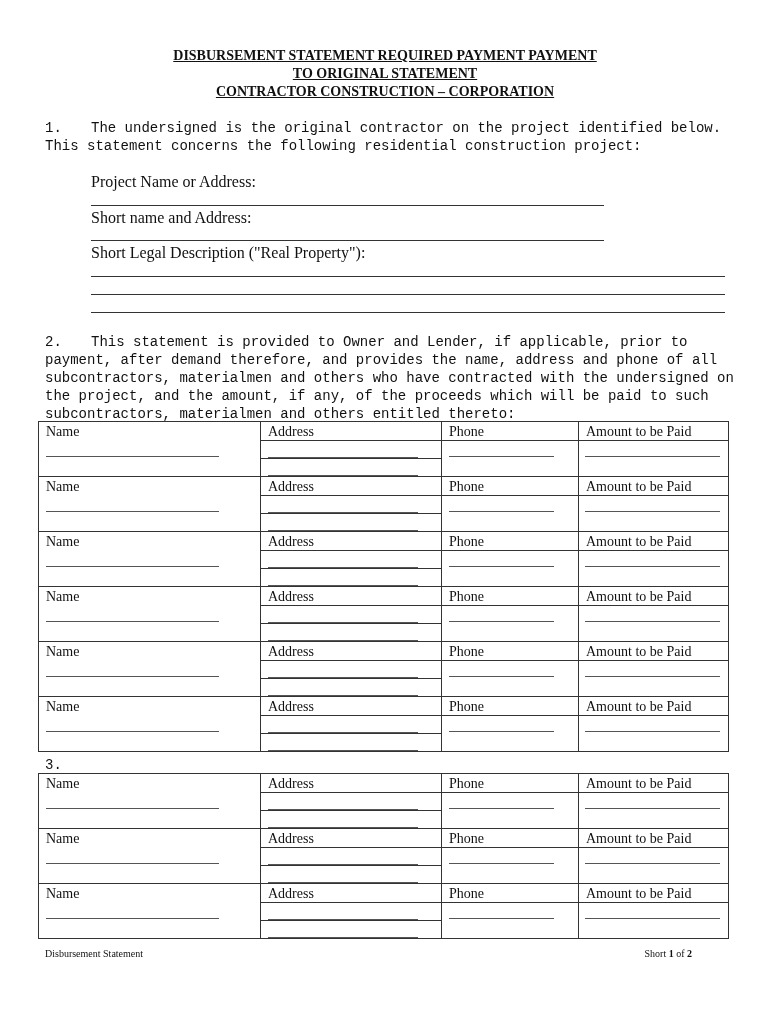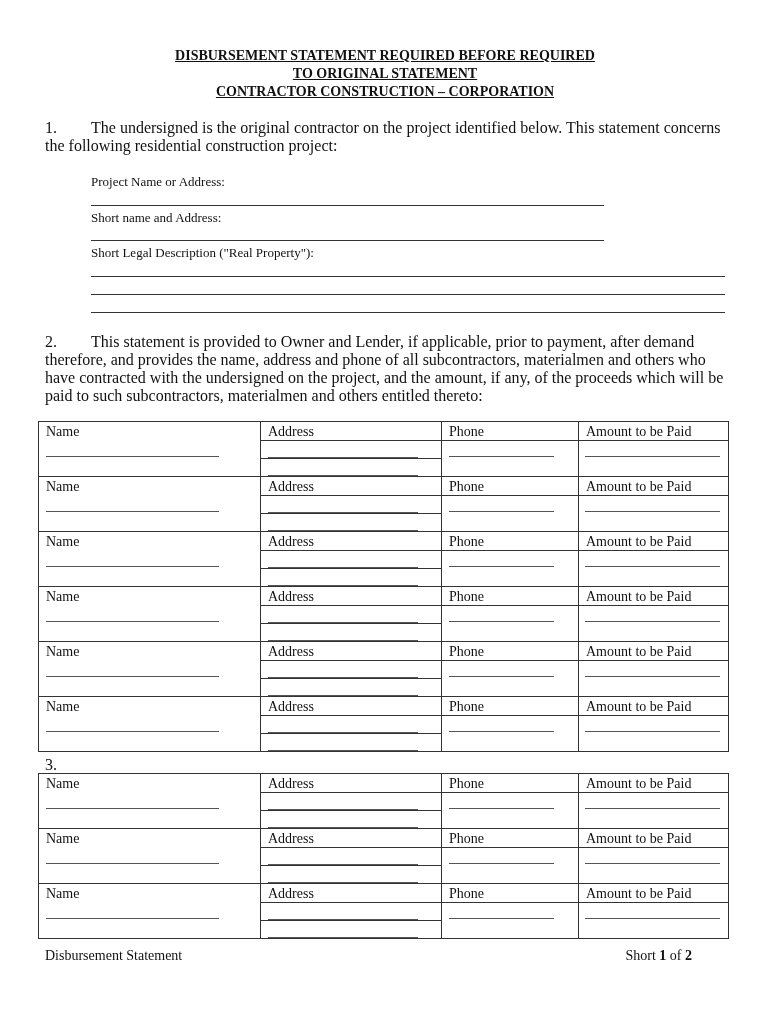"DISBURSEMENT STATEMENT REQUIRED BEFORE" div.title { text: BEFORE REQUIRED -> PAYMENT PAYMENT }
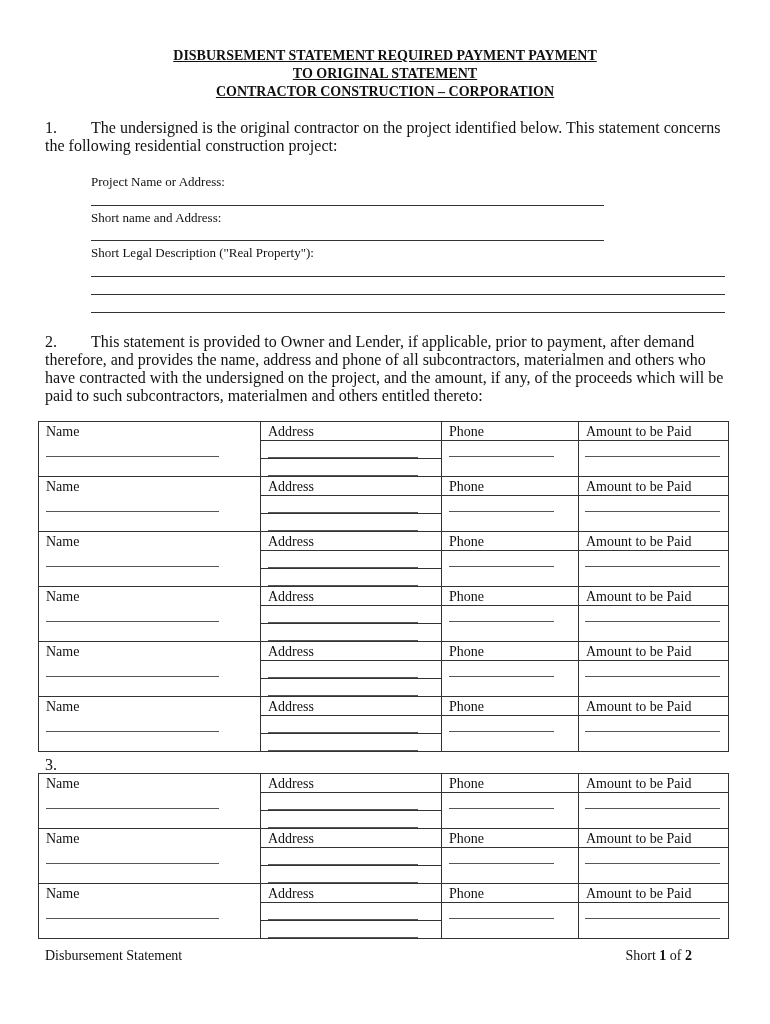"1. The undersigned is the" .para { font-family: none -> Liberation Mono, monospace; font-size: 16px -> 14px }
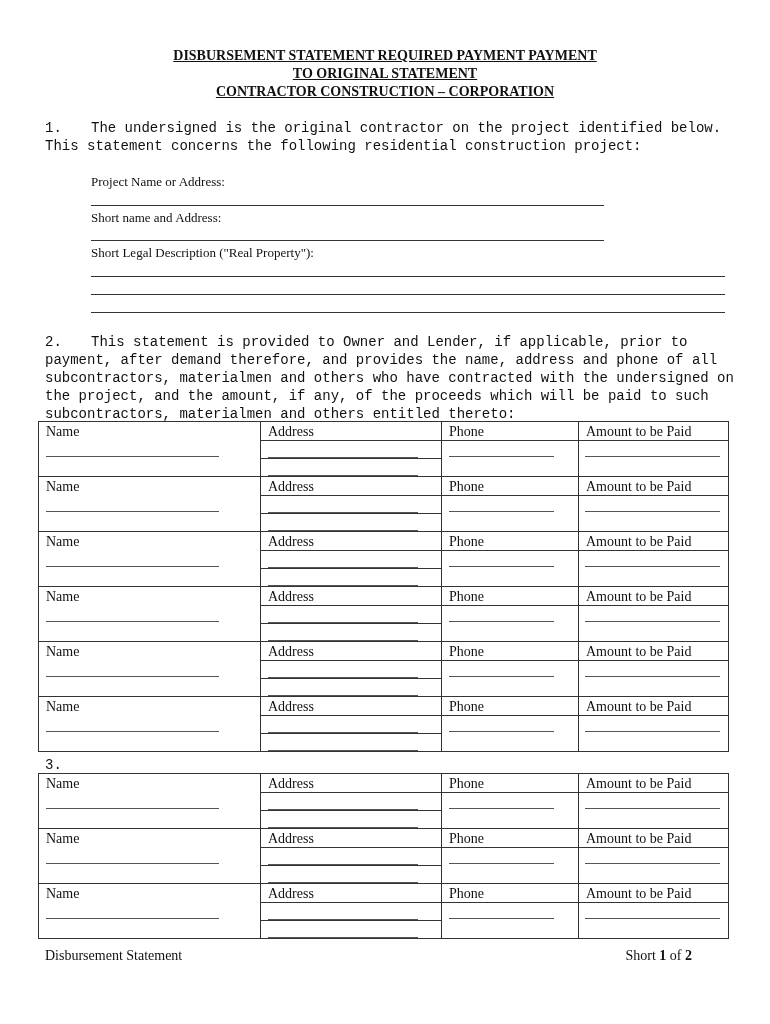"Project Name or Address:" .label { font-size: 13px -> 16px }
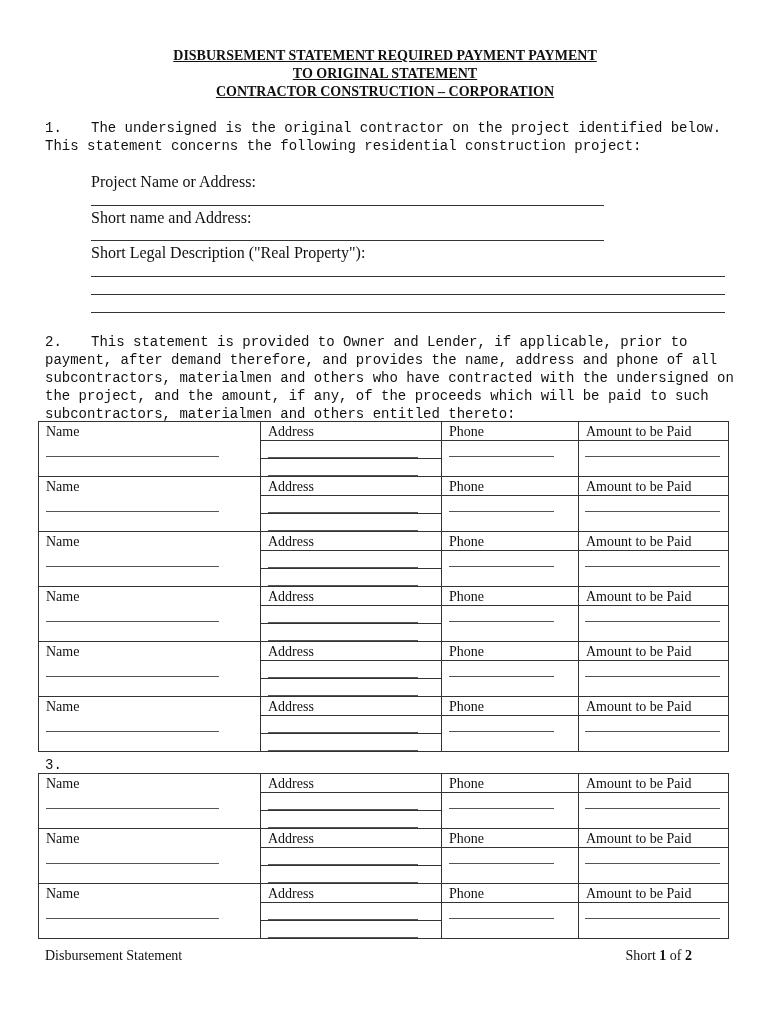"Disbursement Statement" .footer { font-size: 14px -> 10px }
